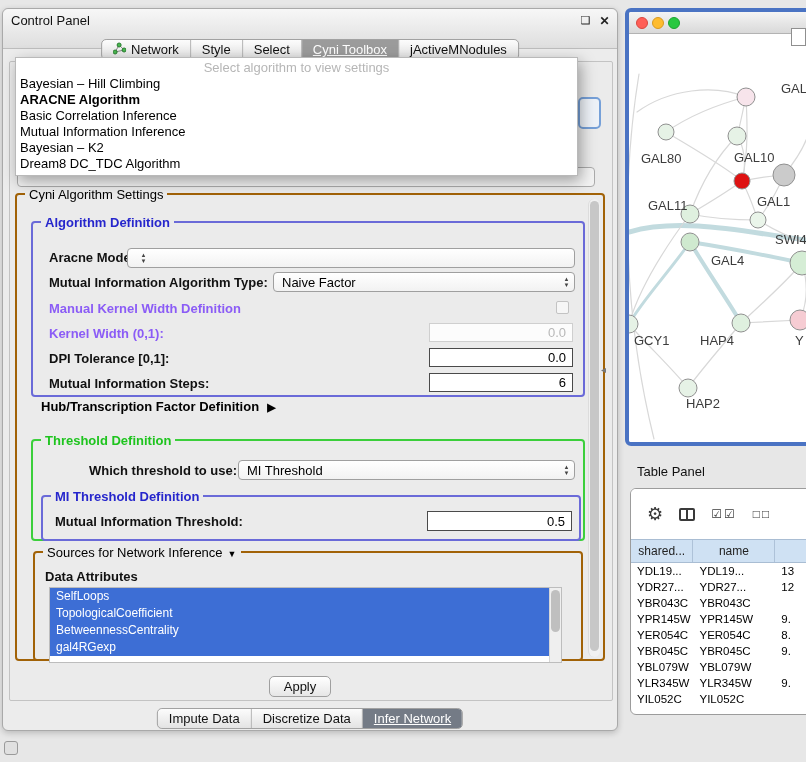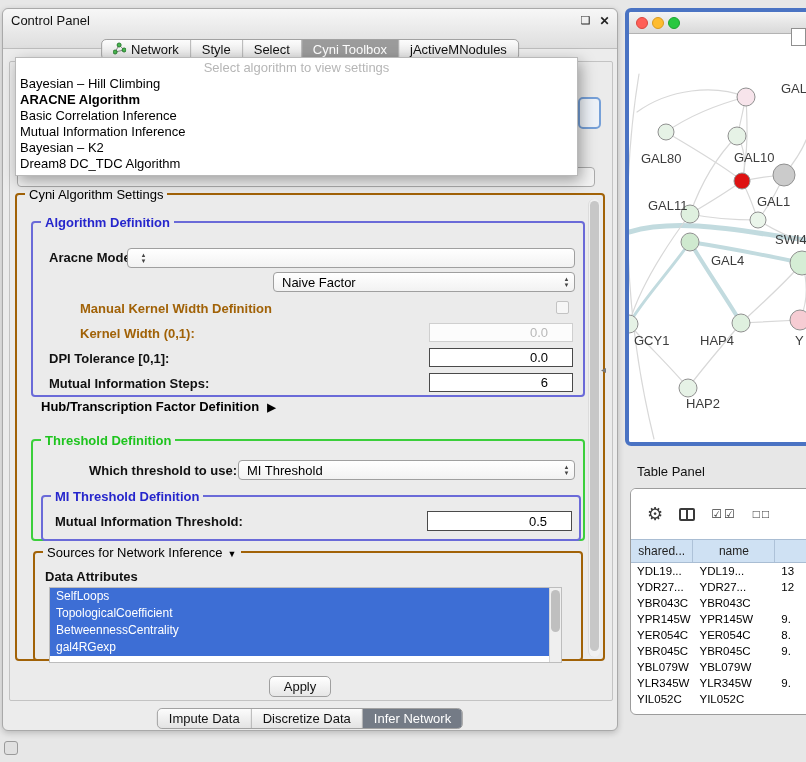"Cyni Toolbox" .seg-tabs .tab.active { text-decoration: none -> underline }
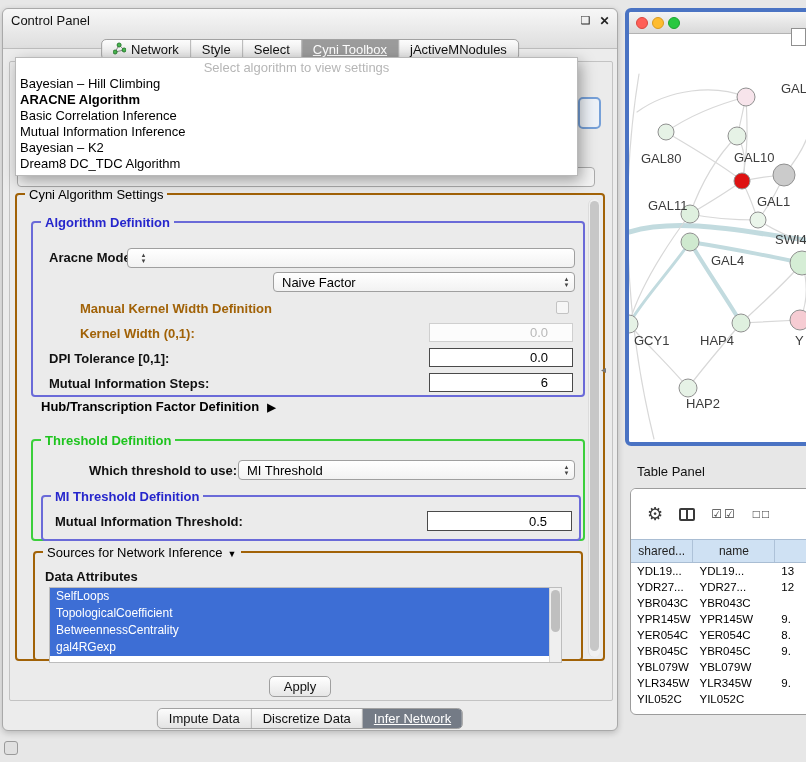"Mutual Information Algorithm Type:" span.flabel { html: none -> <span>Mutual Information Algorithm Type:</span> }
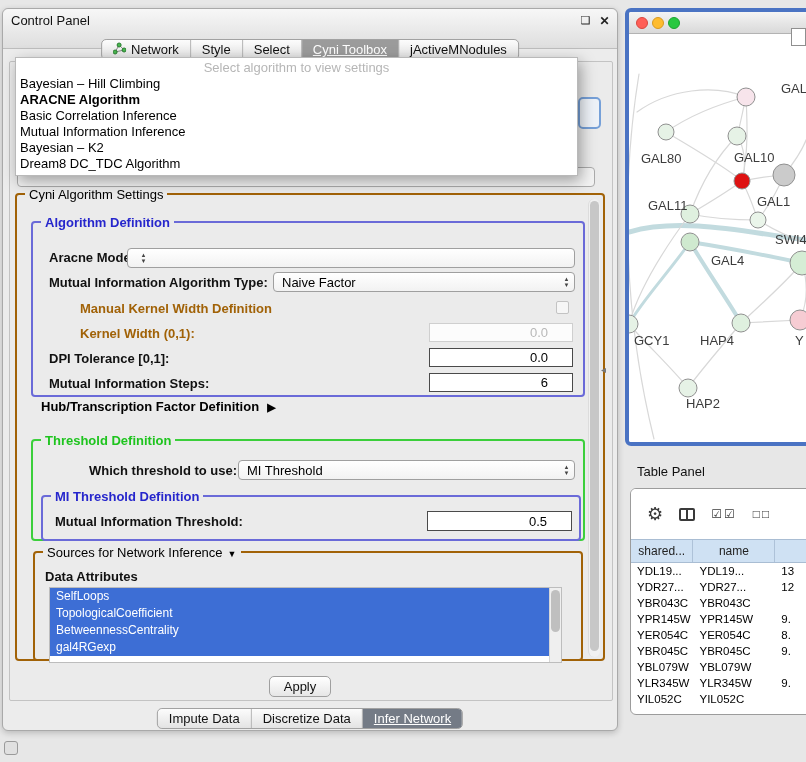"Manual Kernel Width Definition" .flabel.disabled { color: #a16207 -> #8b5cf6; margin-left: 31px -> none }
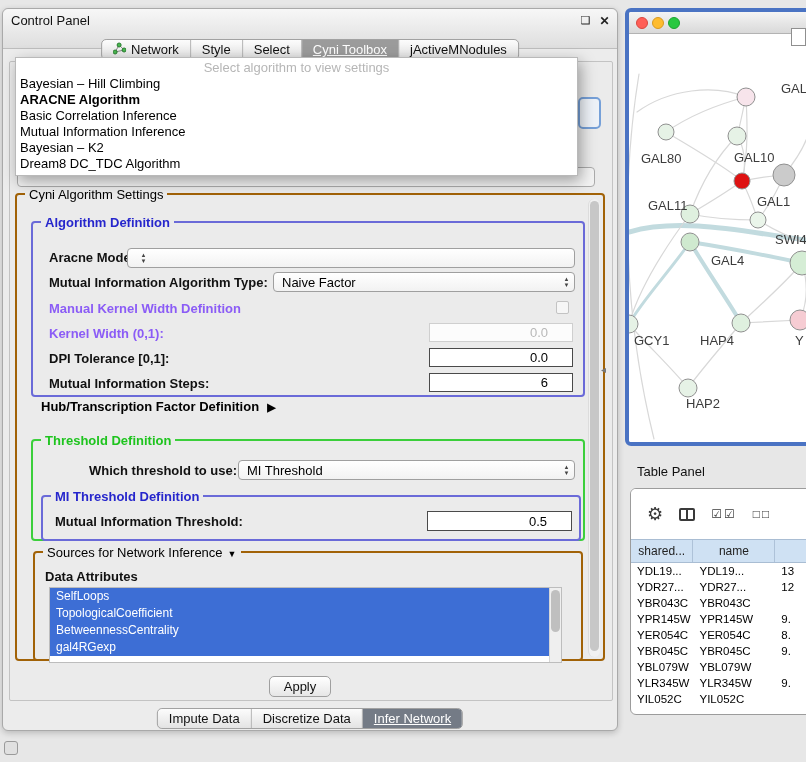"0.0" .tfield { padding-right: 24px -> 6px }
